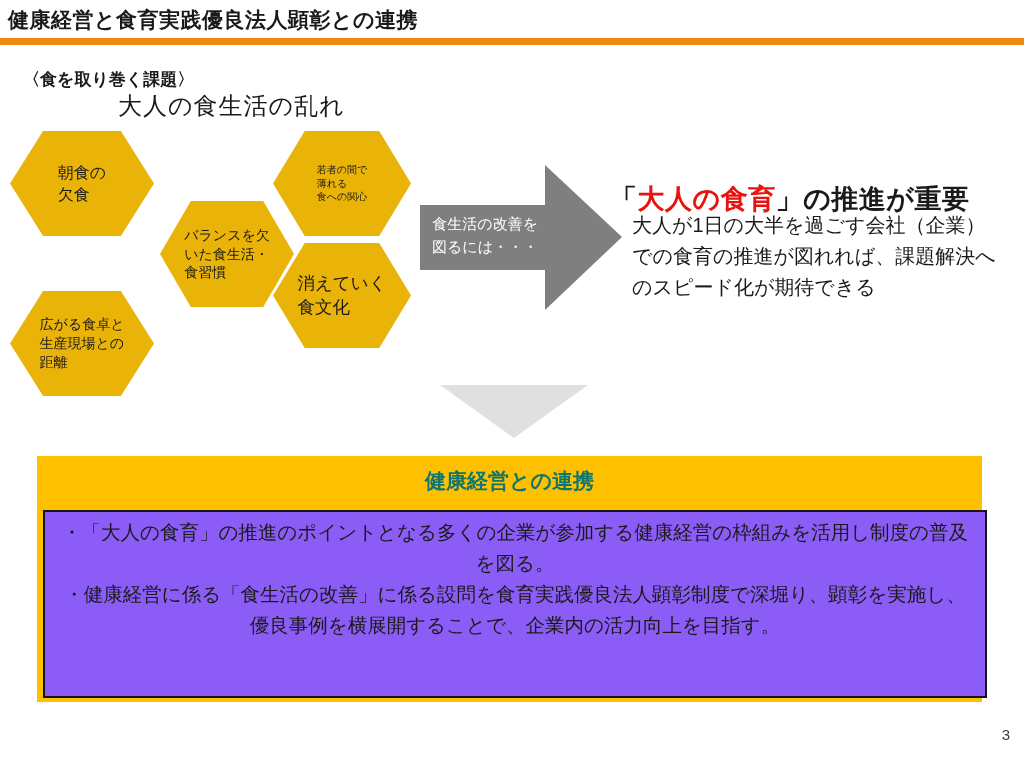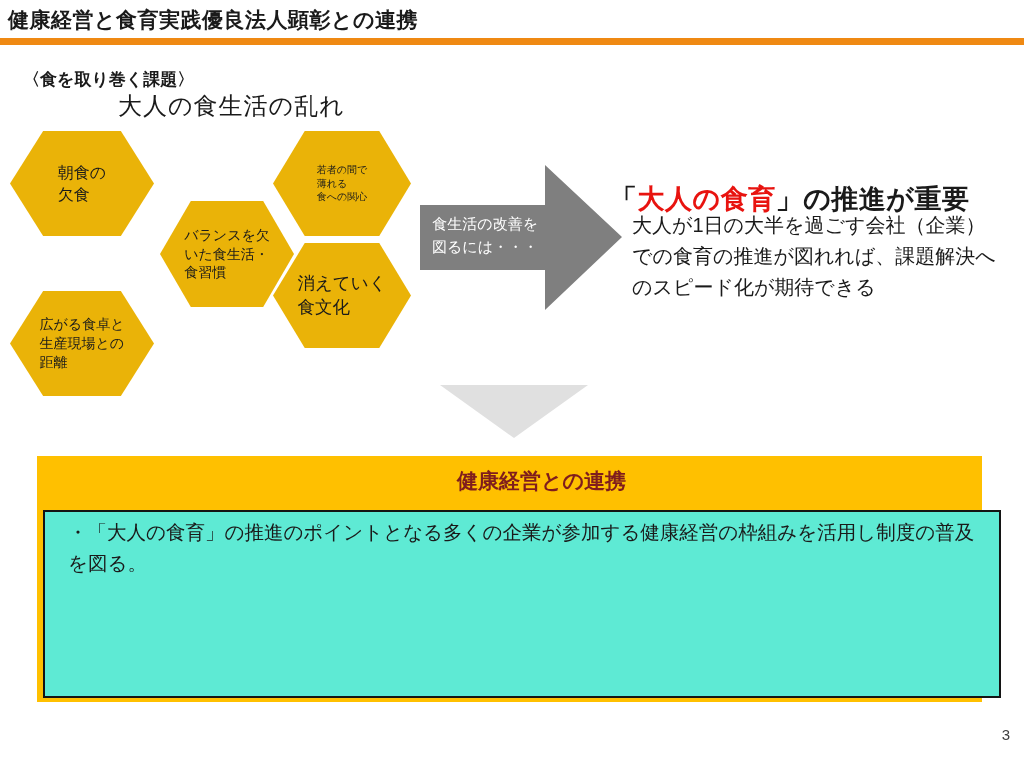"健康経営との連携" .panel-header { color: #7f1d1d -> #0f766e; padding-left: 32px -> none }
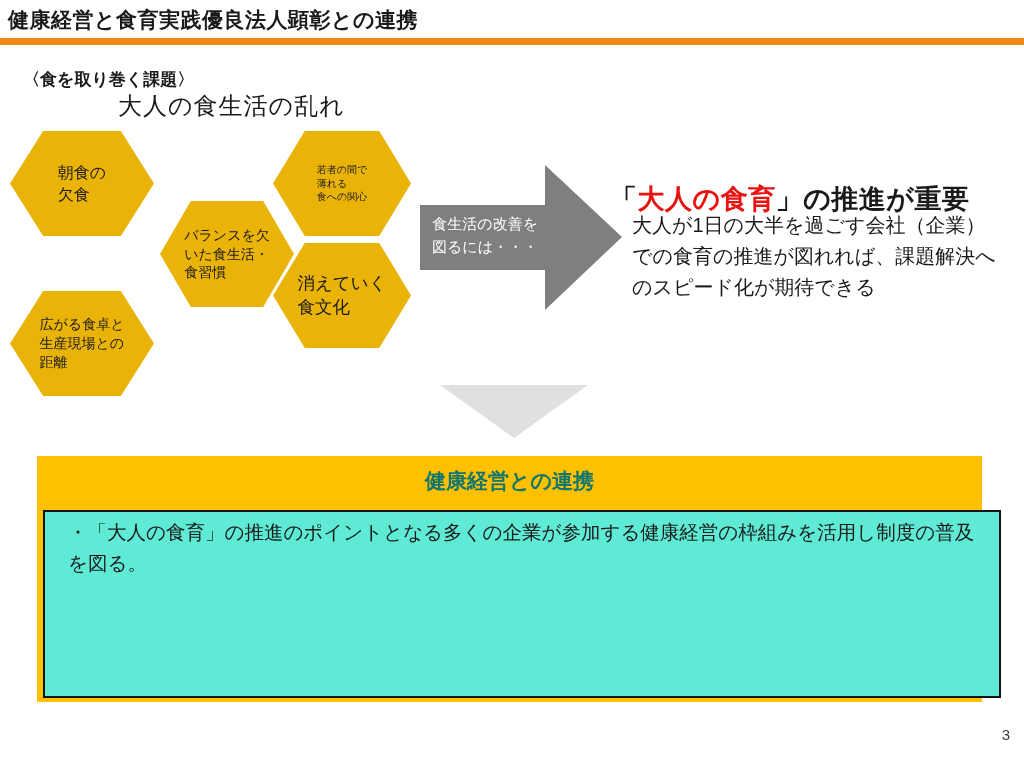"・「大人の食育」の推進のポイントとなる多くの企業が参加する健康経営の枠組みを活用" .panel-body { background: #5eead4 -> #8b5cf6; padding: 5px 23px -> 5px 16px; text-align: none -> center }
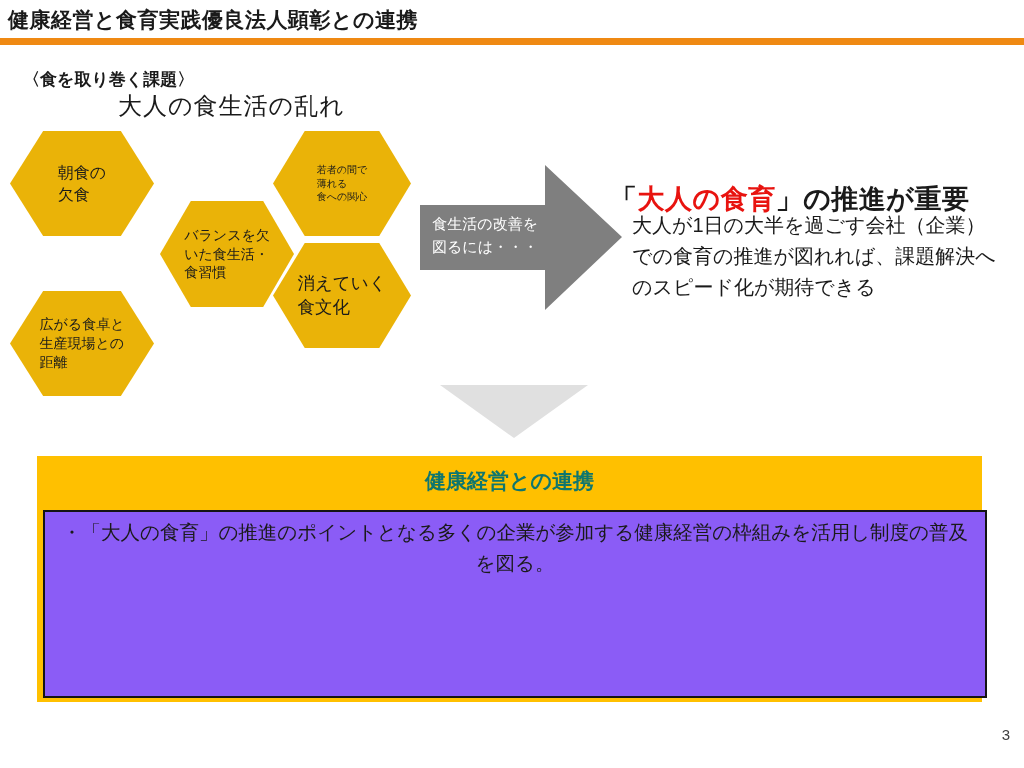"・健康経営に係る「食生活の改善」に係る設問を食育実践優良法人顕彰制度で深堀り、顕" div { html: none -> <div>・健康経営に係る「食生活の改善」に係る設問を食育実践優良法人顕彰制度で深堀り、顕彰を実施し、優良事例を横展開することで、企業内の活力向上を目指す。</div> }
